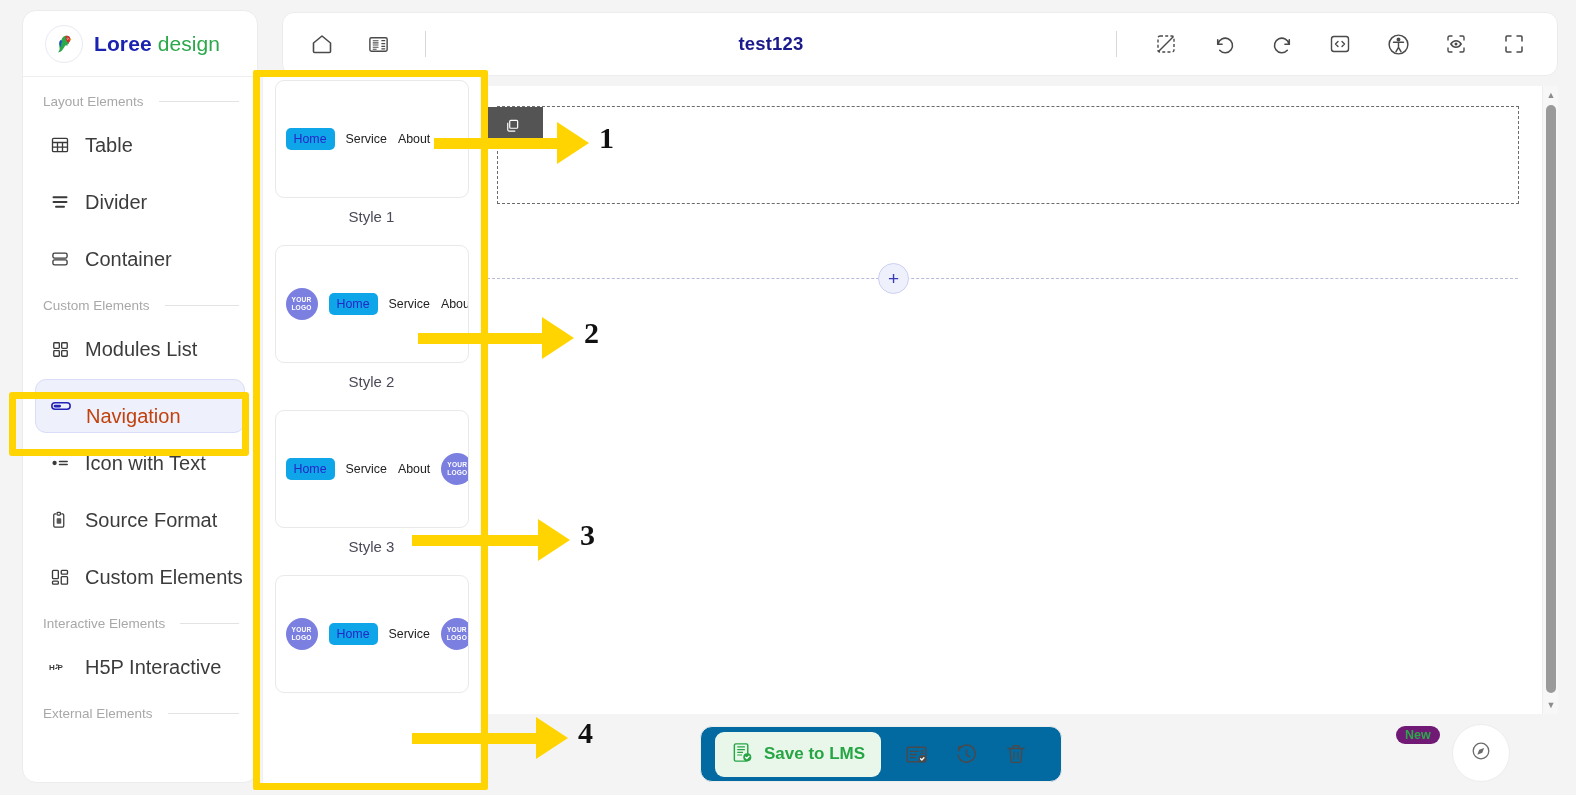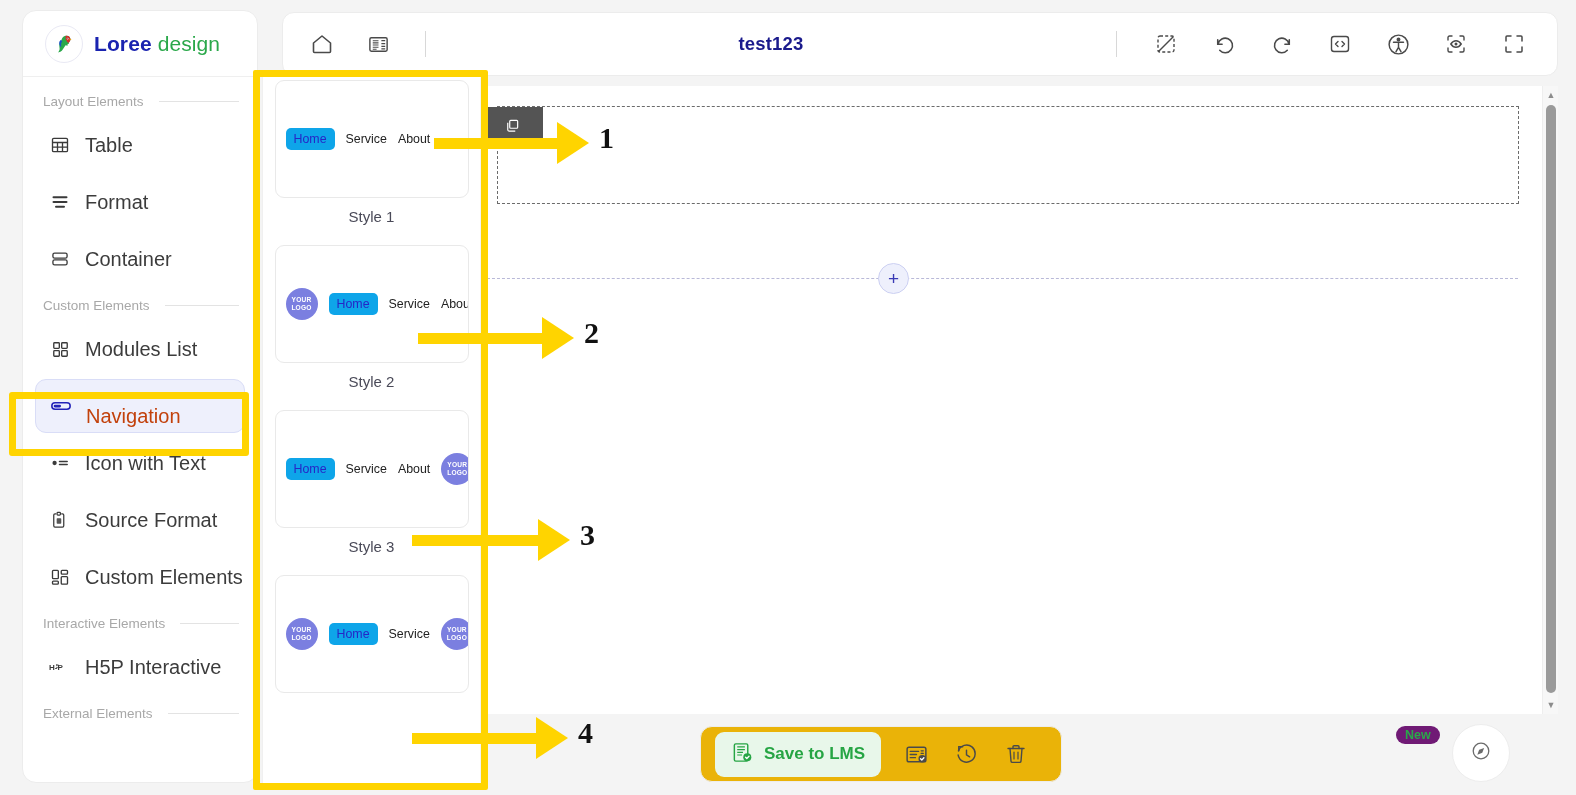"Format" span.lbl { text: Format -> Divider }
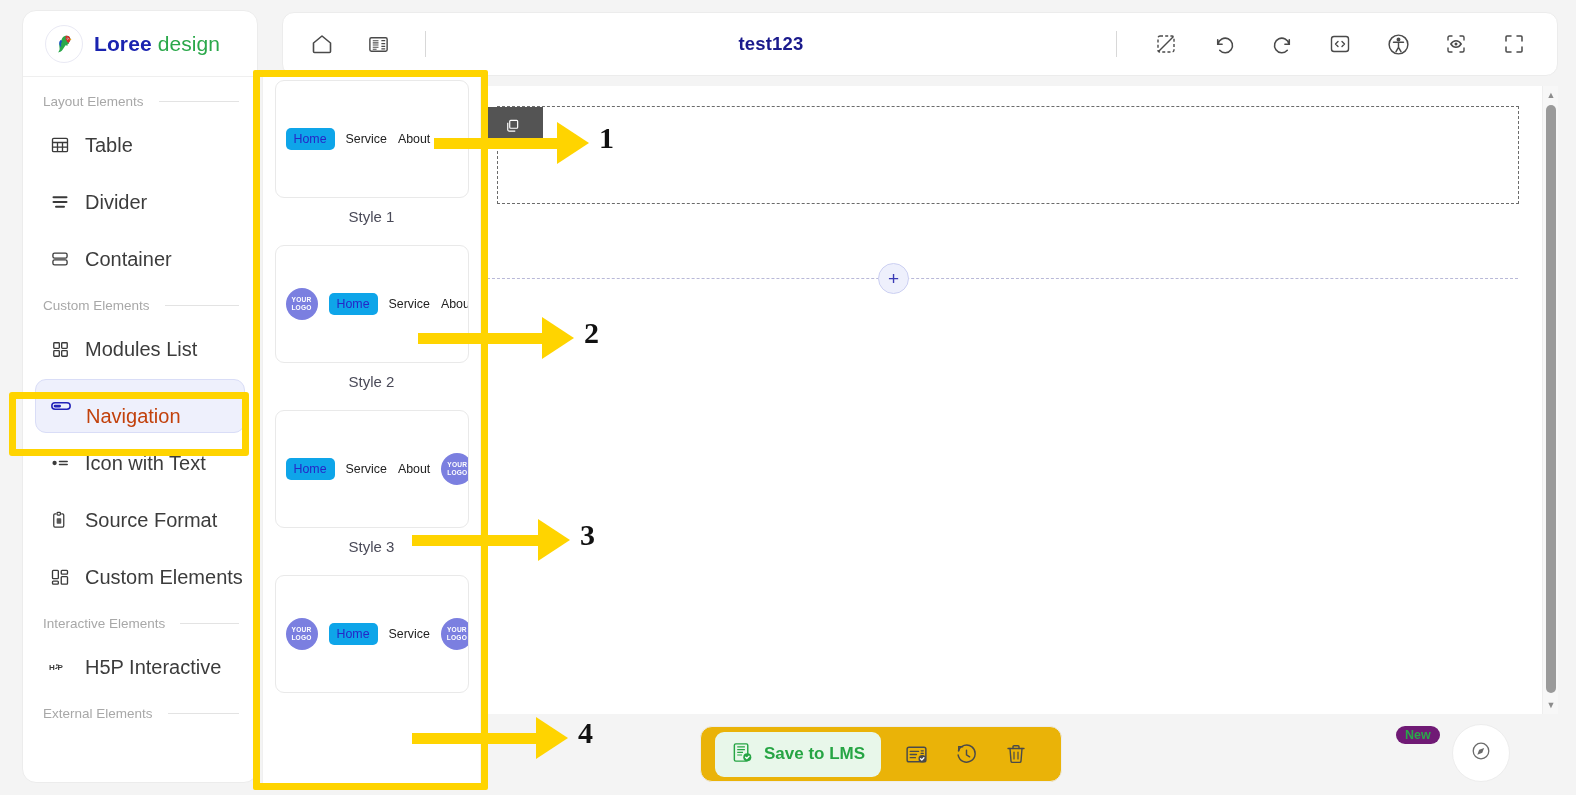"Save to LMS" .bottombar { background: #eab308 -> #0369a1 }
